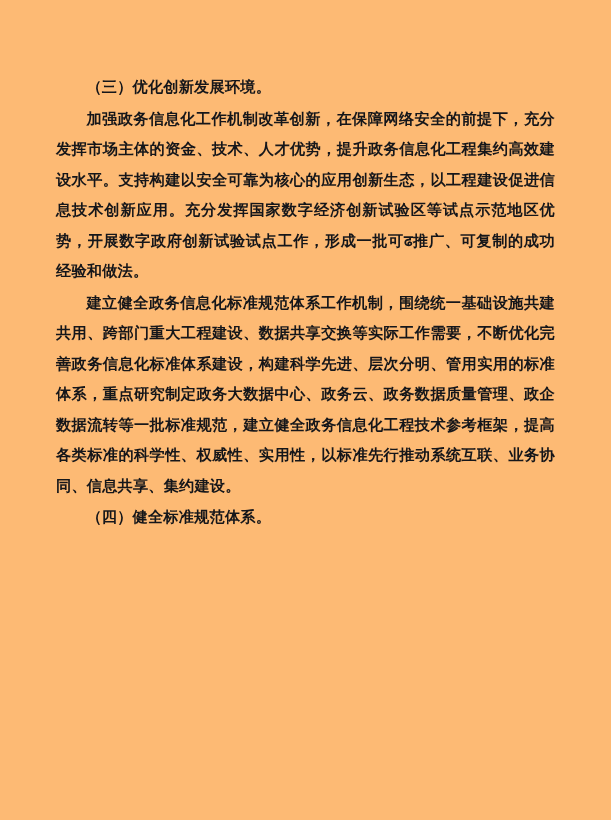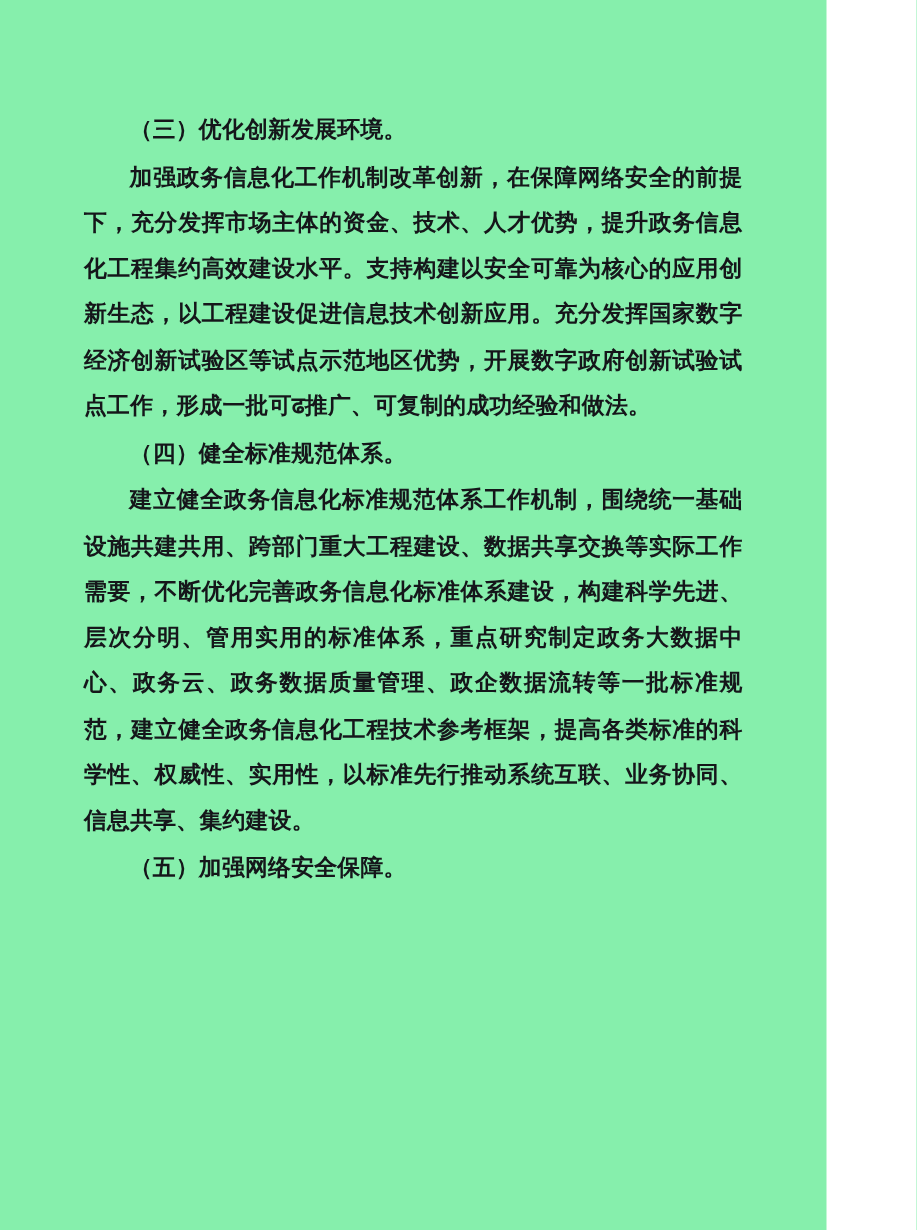"（三）优化创新发展环境。" .page { background: #86efac -> #fdba74; width: 551px -> 611px }
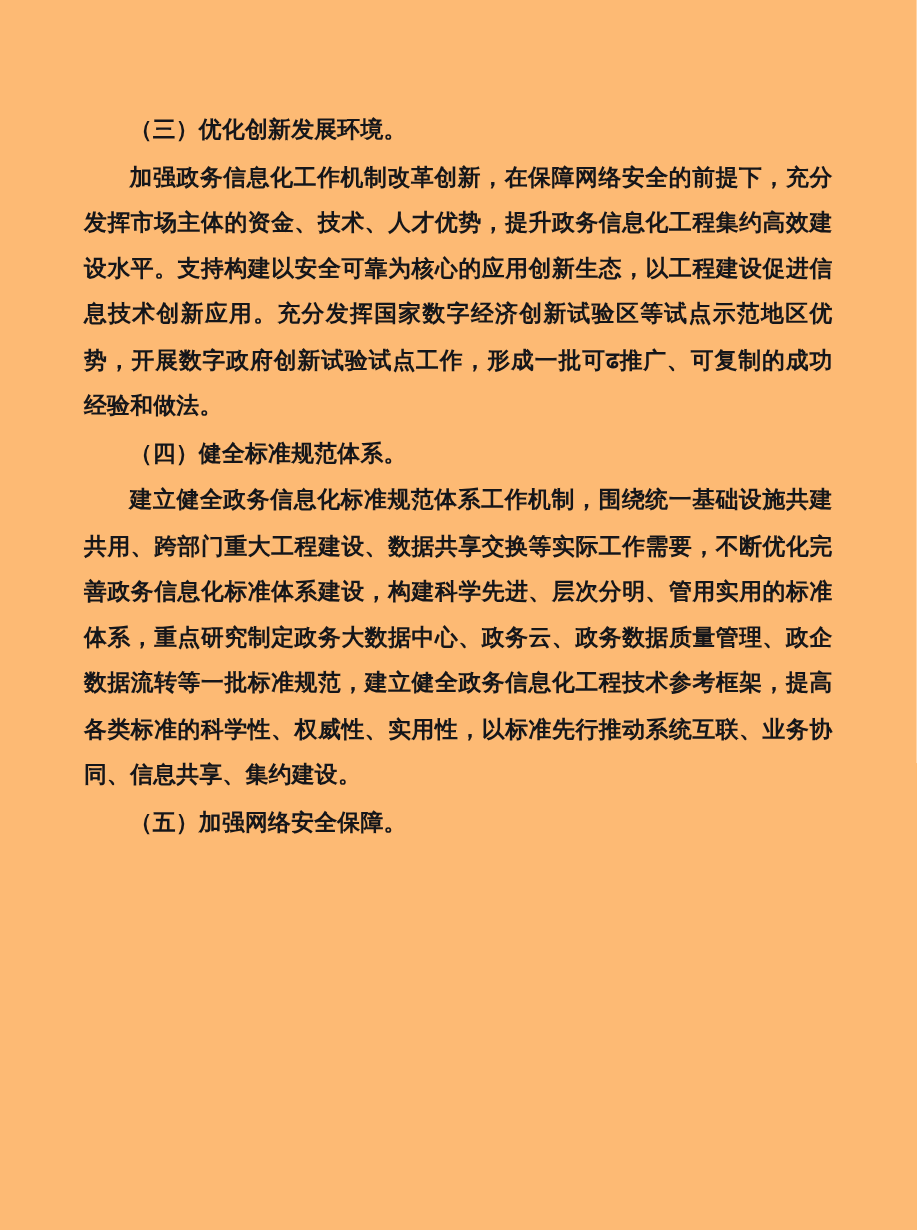"（四）健全标准规范体系。" p.para { order: before "建立健全政务信息化标准规范体系工作机制，围绕统一基础设施共建共用、跨部门重大工程" -> after "建立健全政务信息化标准规范体系工作机制，围绕统一基础设施共建共用、跨部门重大工程" }
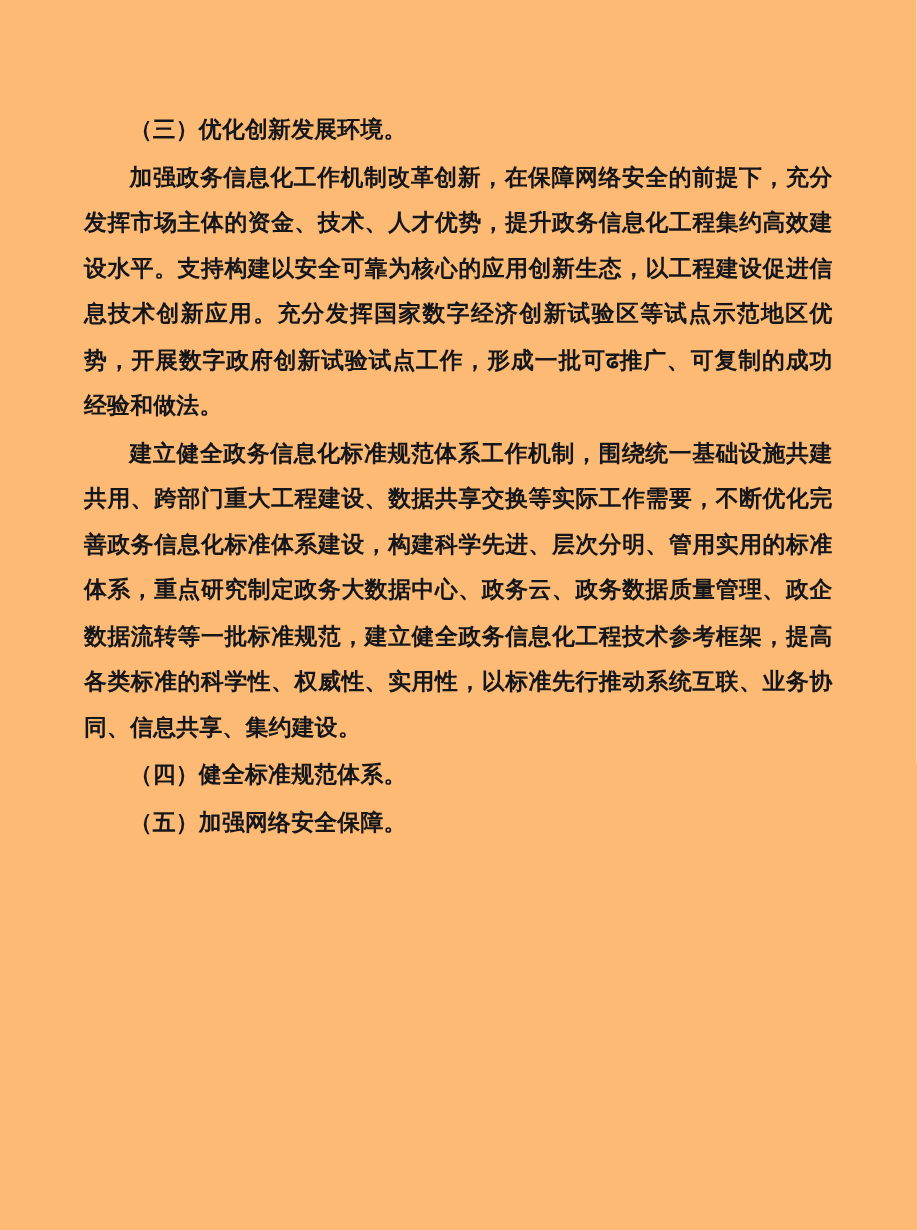"（五）加强网络安全保障。" p.para { html: <p>（五）加强网络安全保障。</p> -> none }
